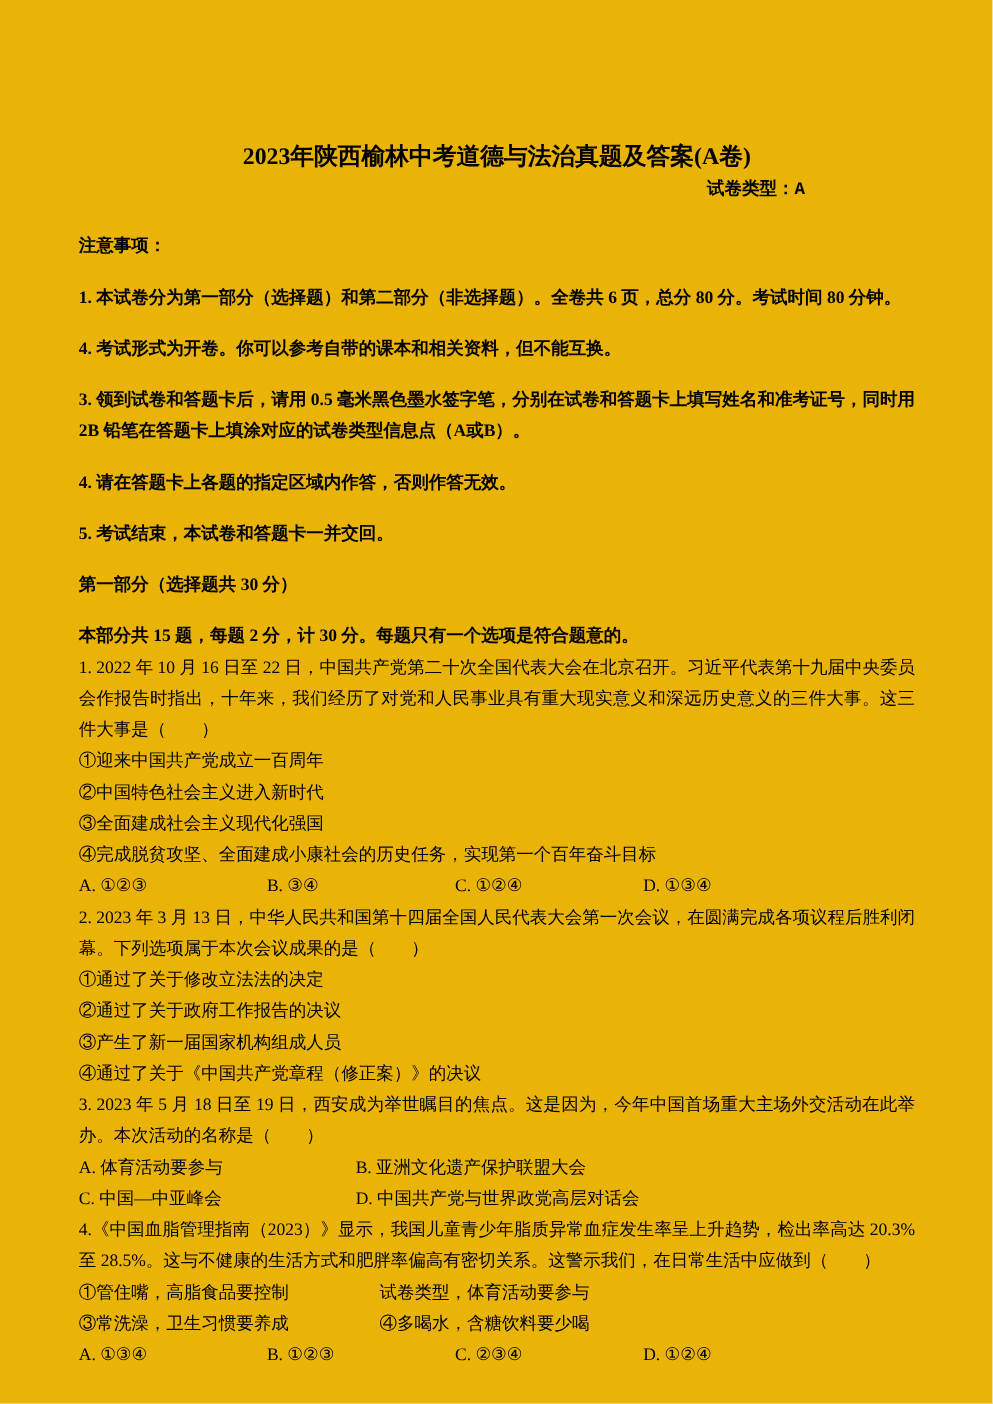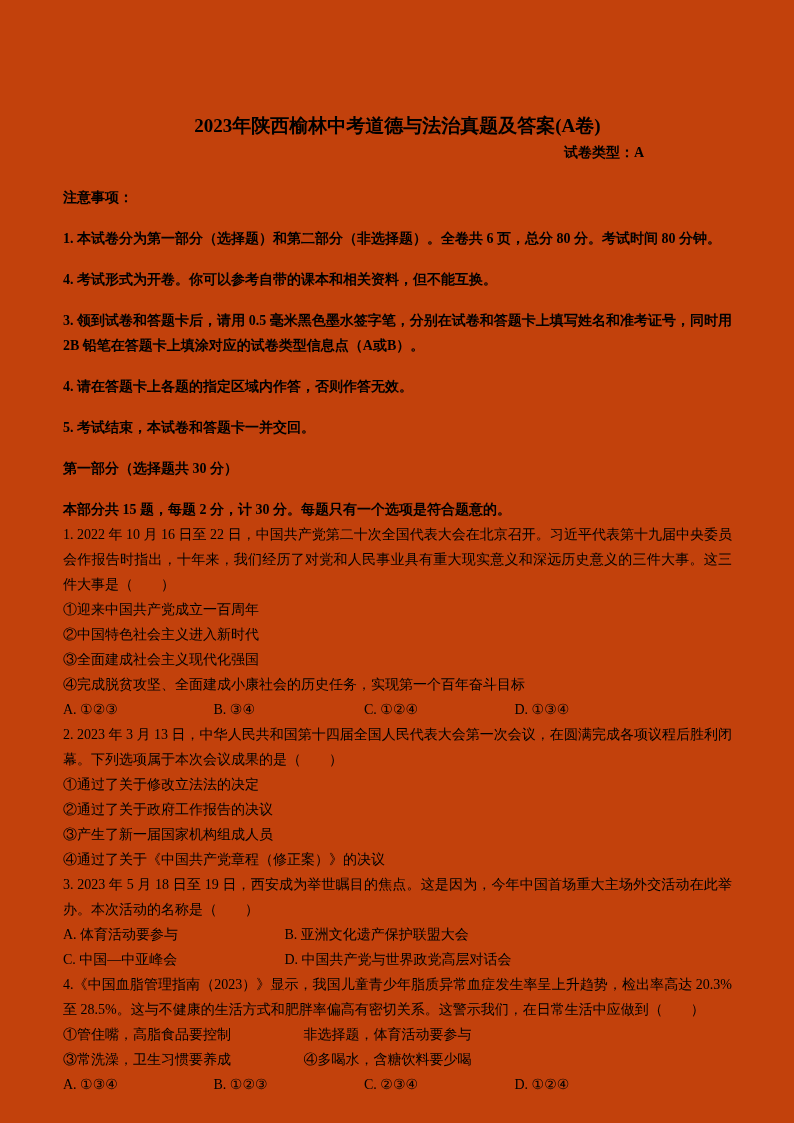"2023年陕西榆林中考道德与法治真题及答案(A卷)" .page { background: #c2410c -> #eab308 }
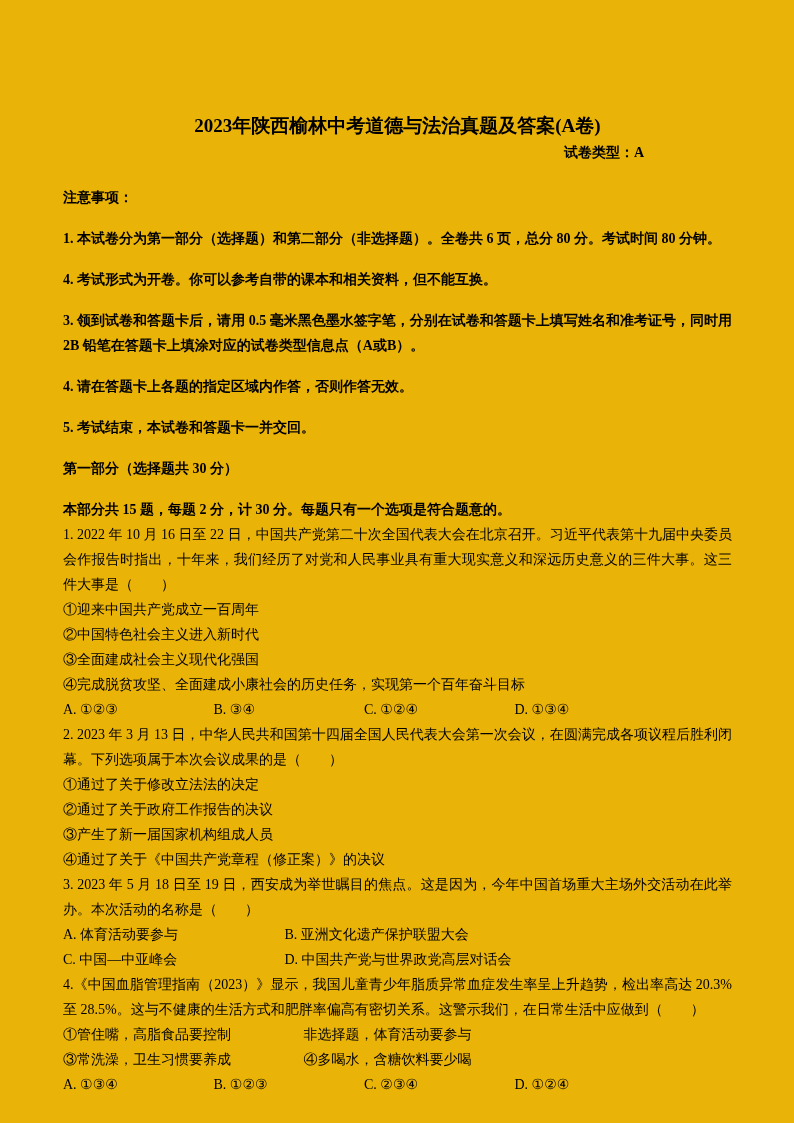"试卷类型：A" .paper-type { font-family: none -> Liberation Mono, monospace }
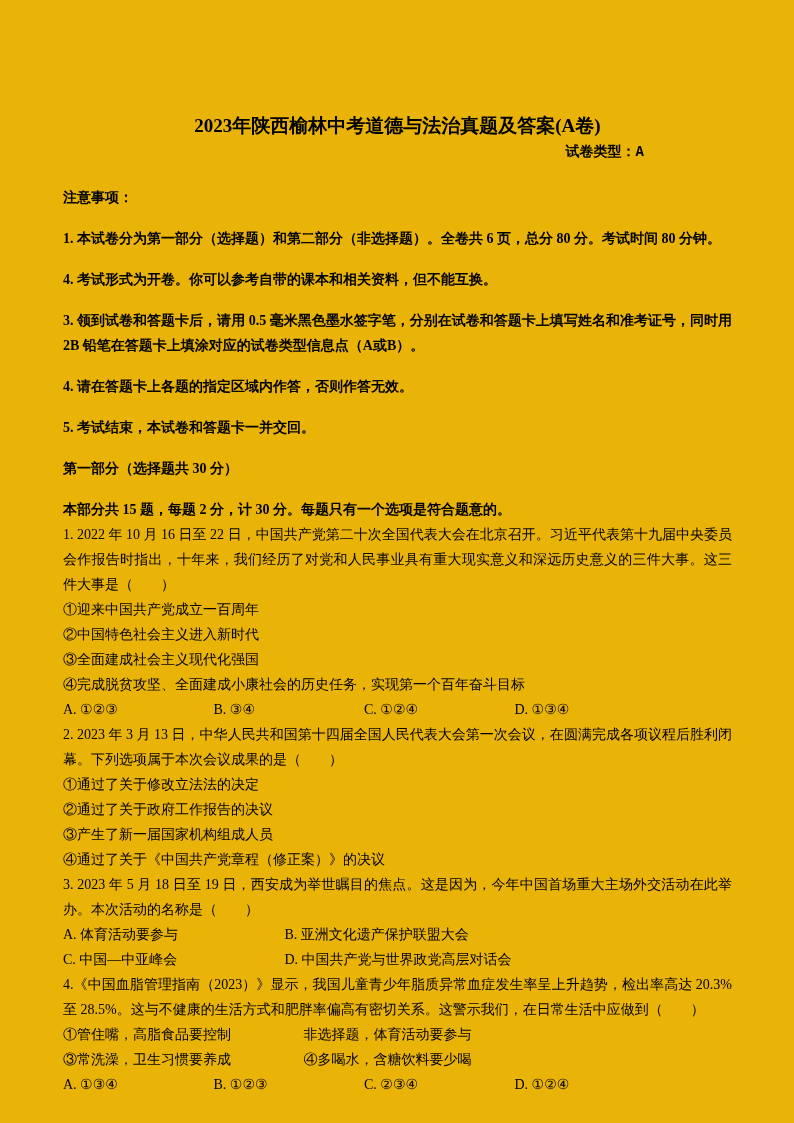"非选择题，体育活动要参与" span { text: 非选择题 -> 试卷类型 }
